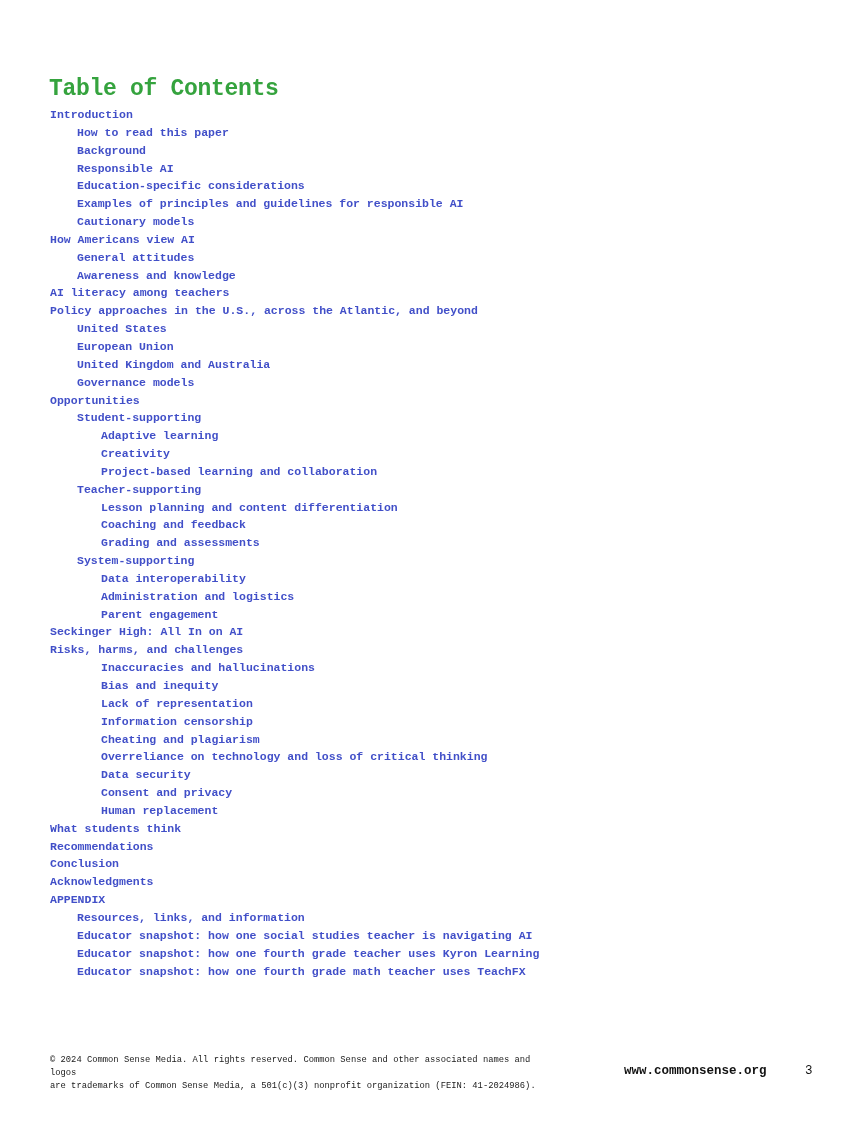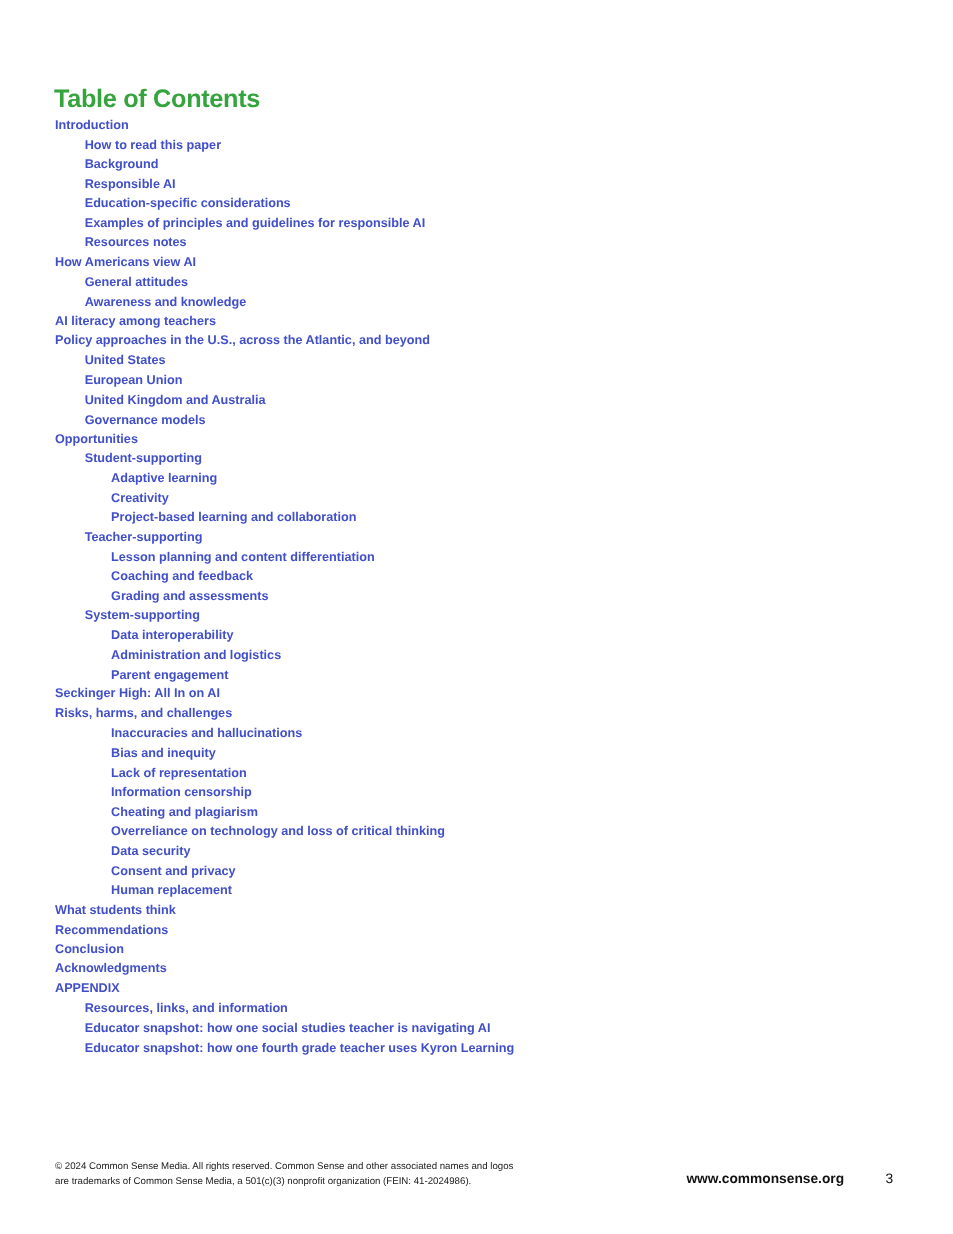"Table of Contents" .page { font-family: none -> Liberation Mono, monospace }
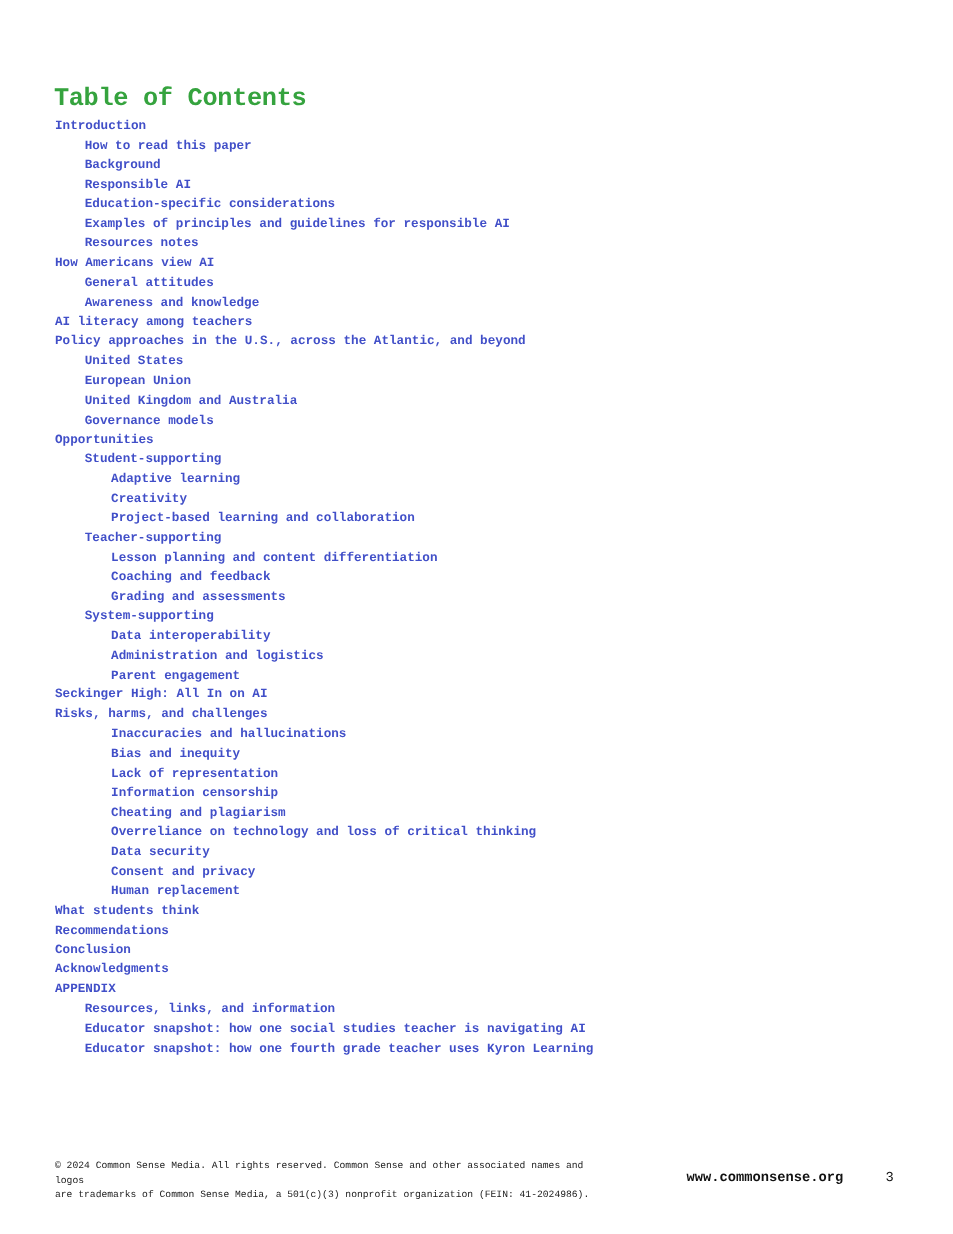"Resources notes" div.toc-item { text: Resources notes -> Cautionary models }
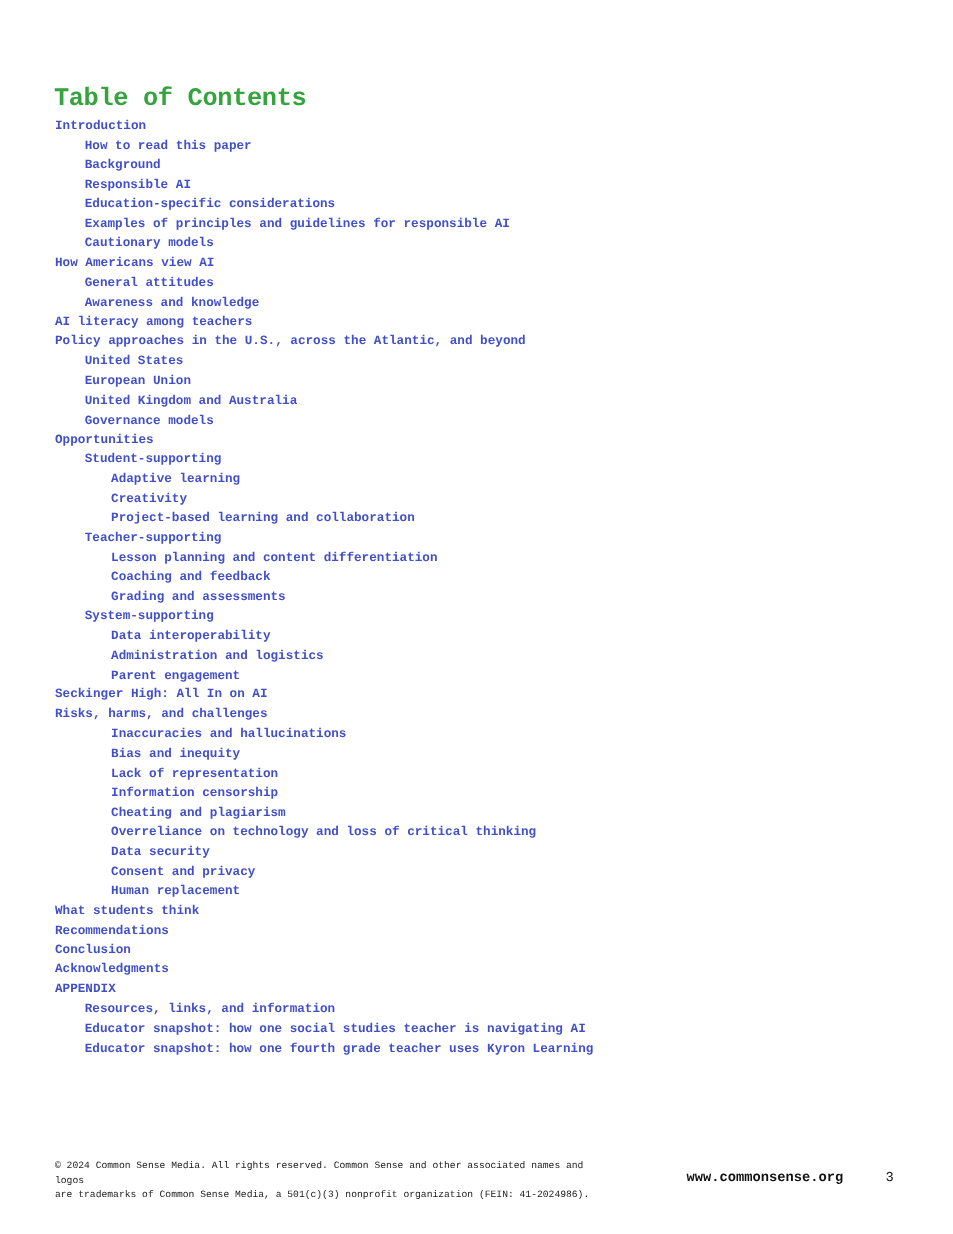"Educator snapshot: how one fourth grade math" div.toc-item { html: none -> <div>Educator snapshot: how one fourth grade math teacher uses TeachFX</div> }
